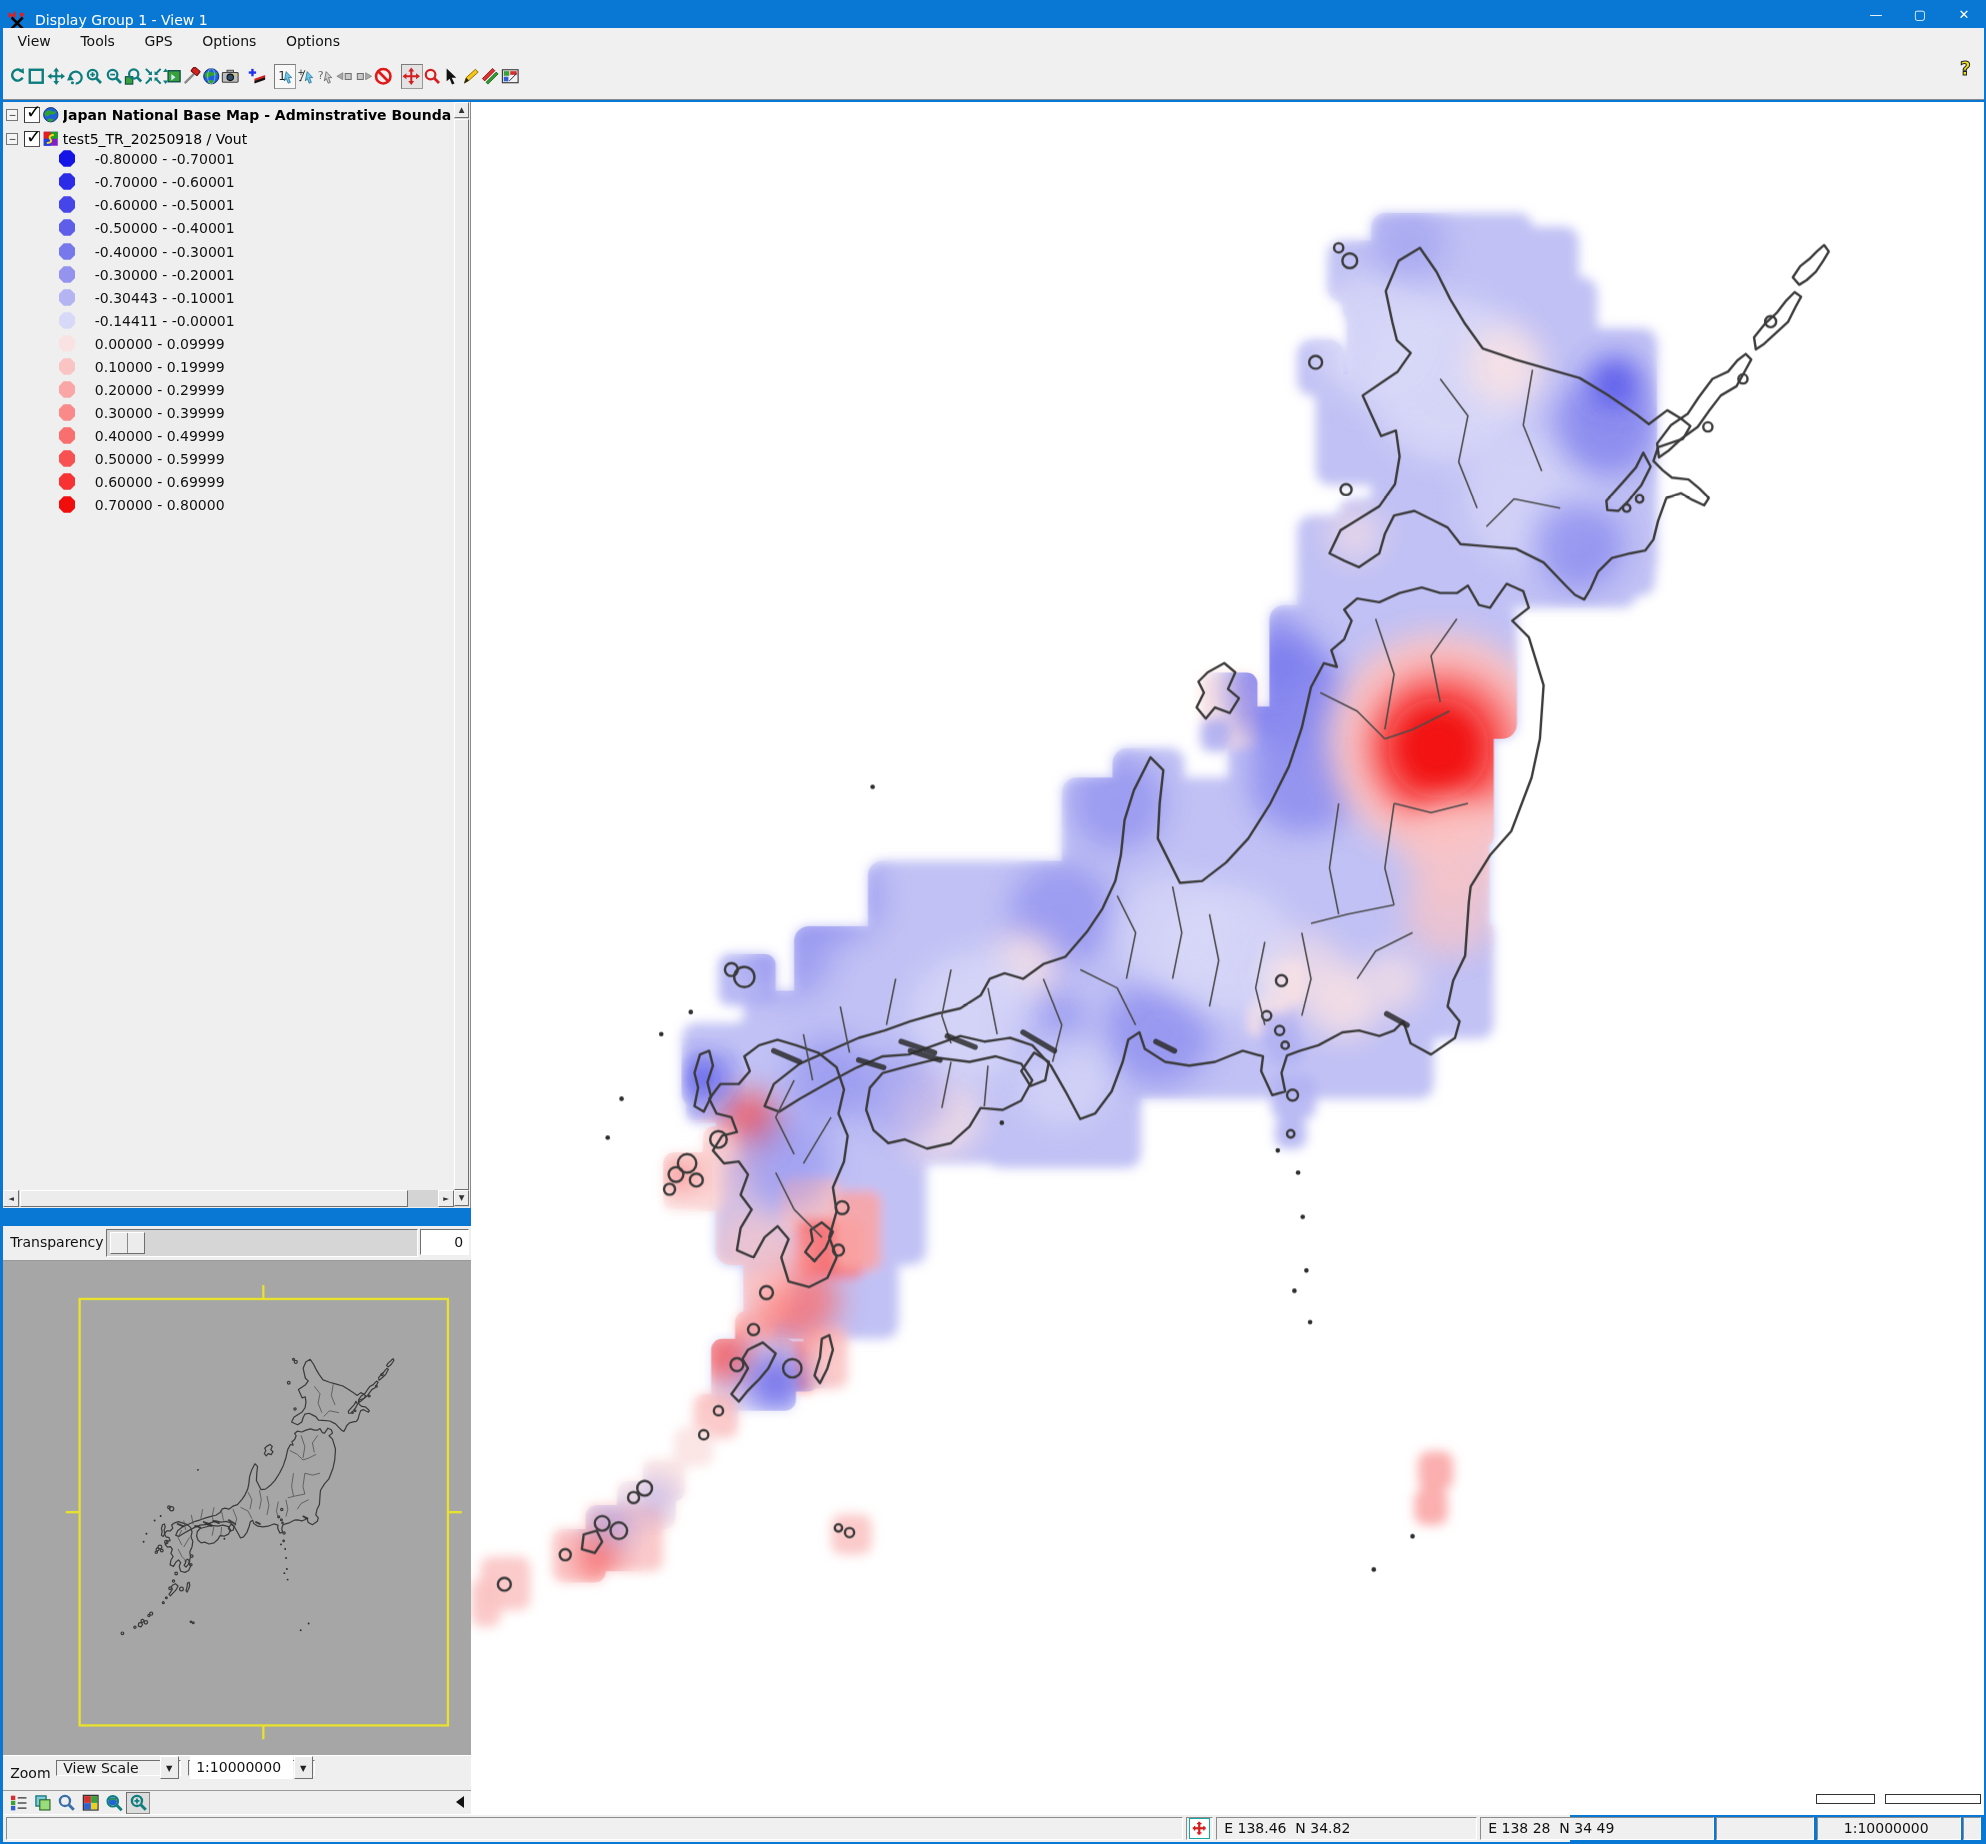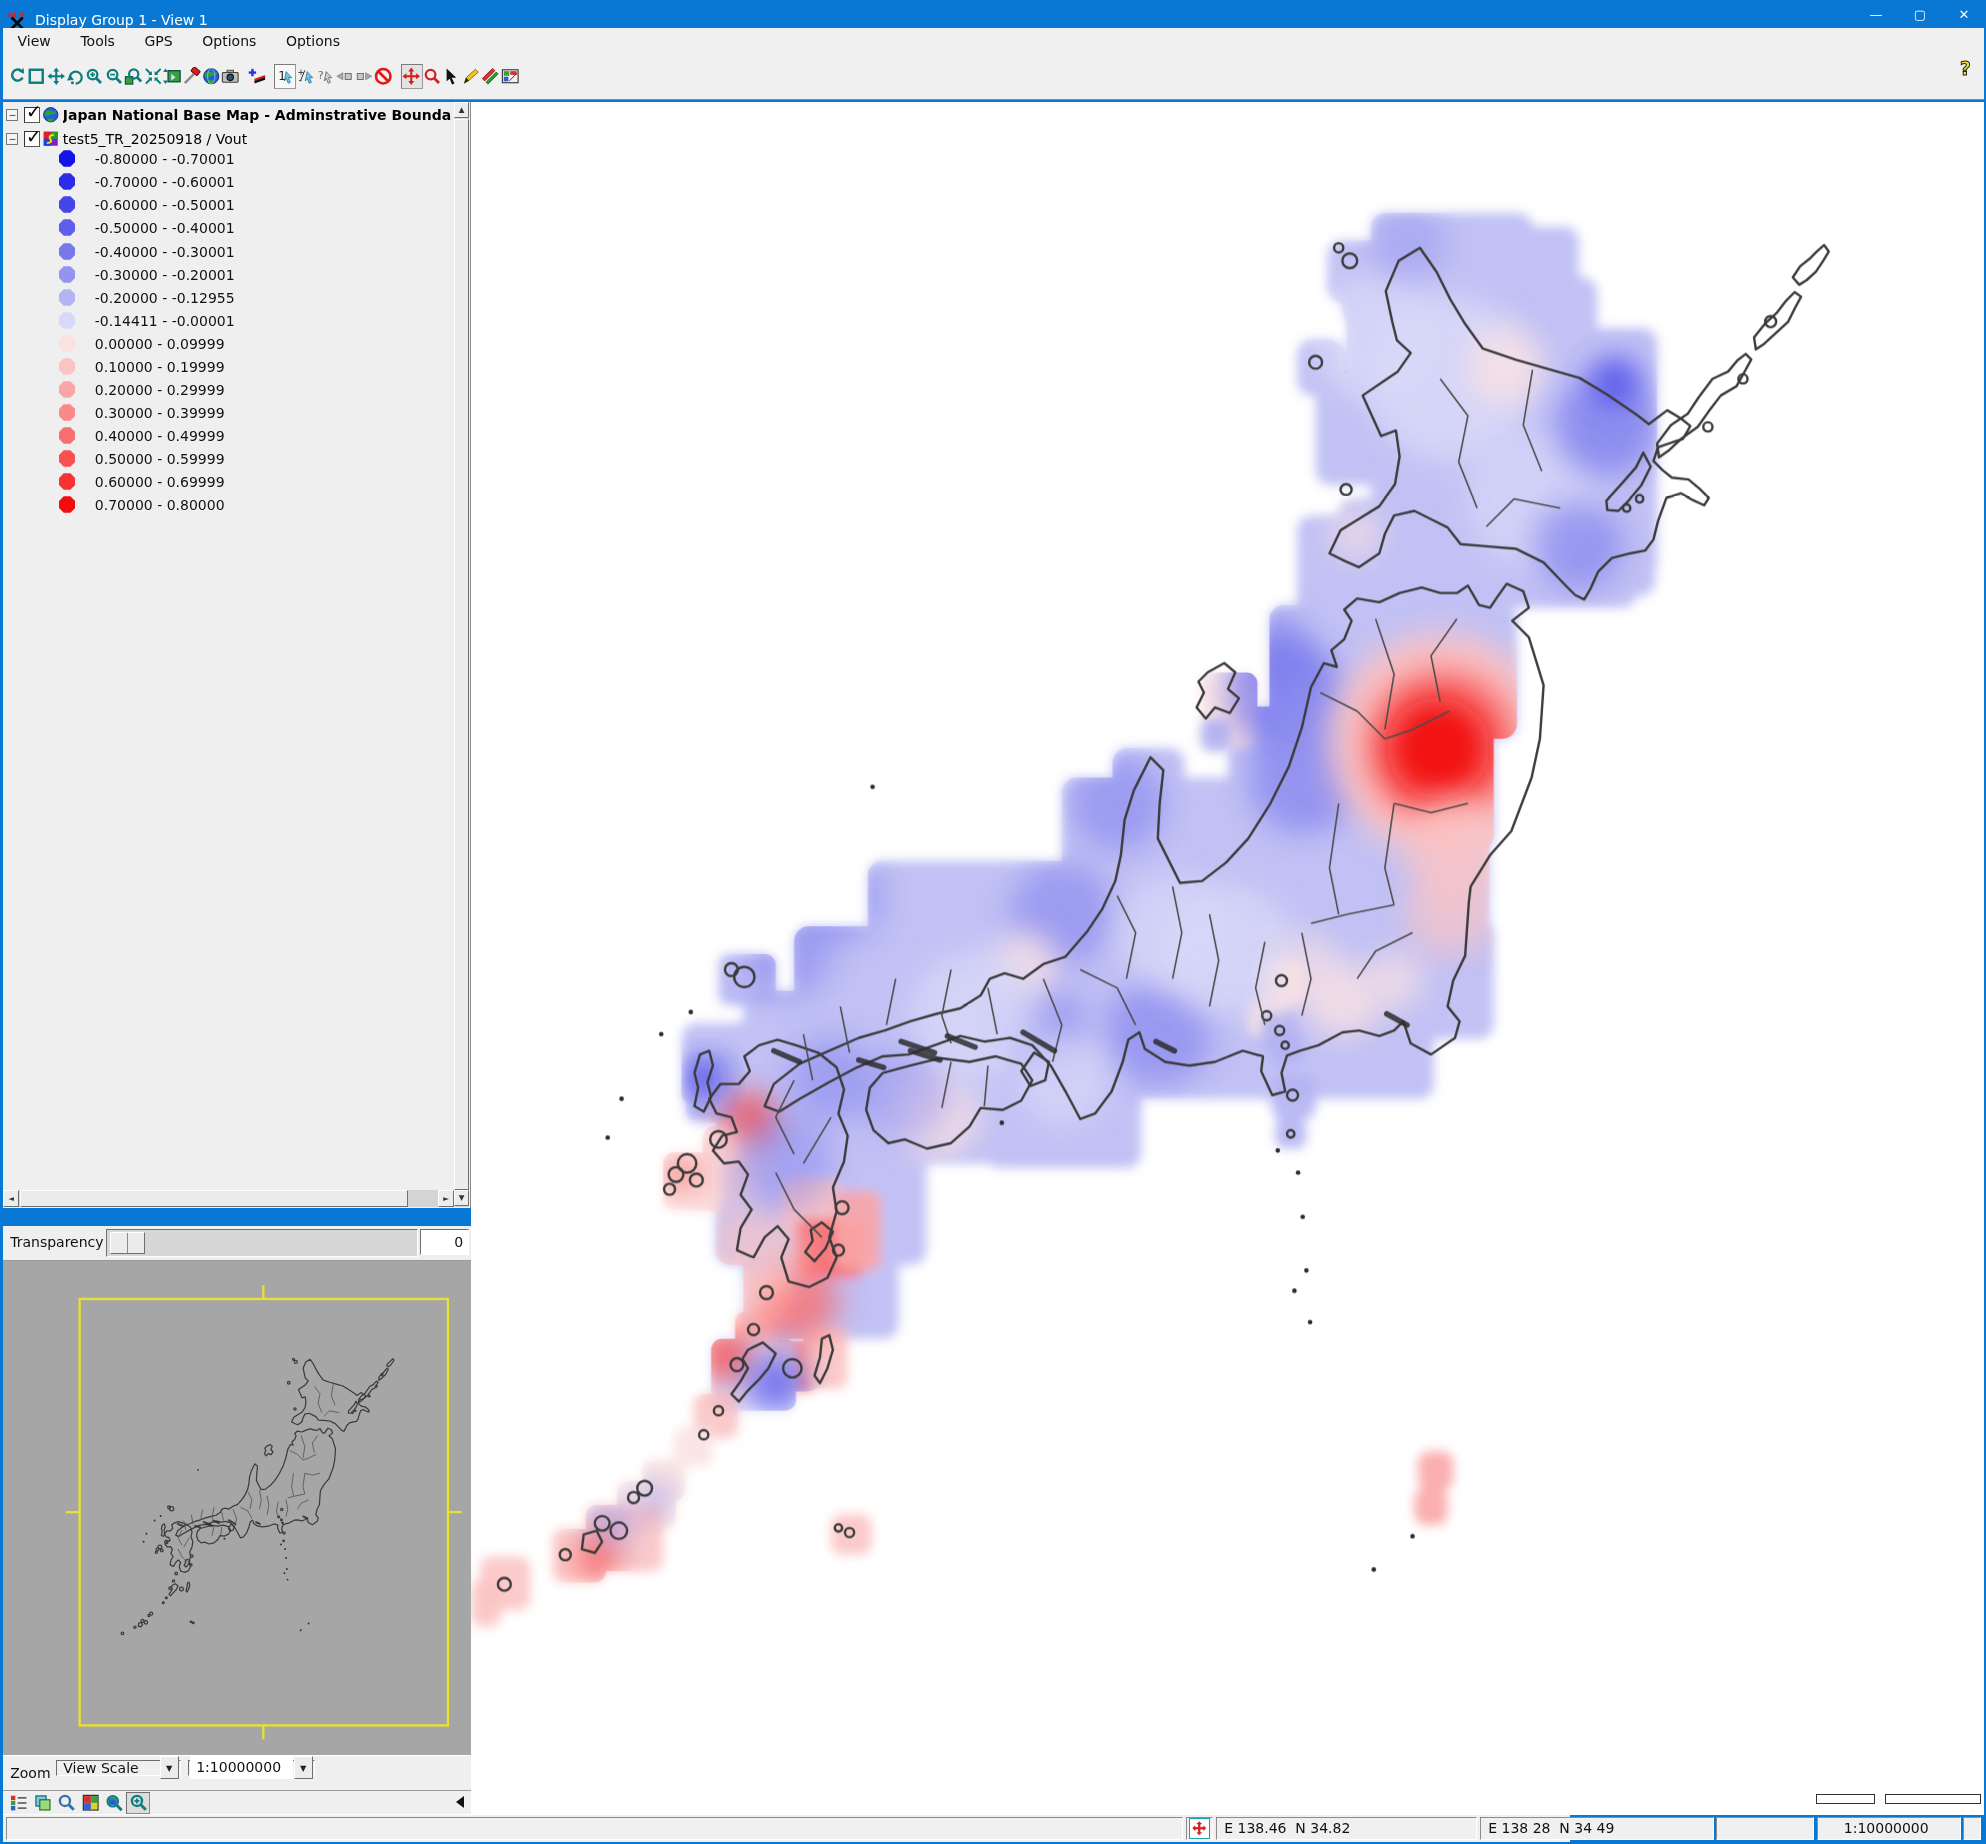"-0.20000 - -0.12955" span.legend-text { text: -0.20000 - -0.12955 -> -0.30443 - -0.10001 }
